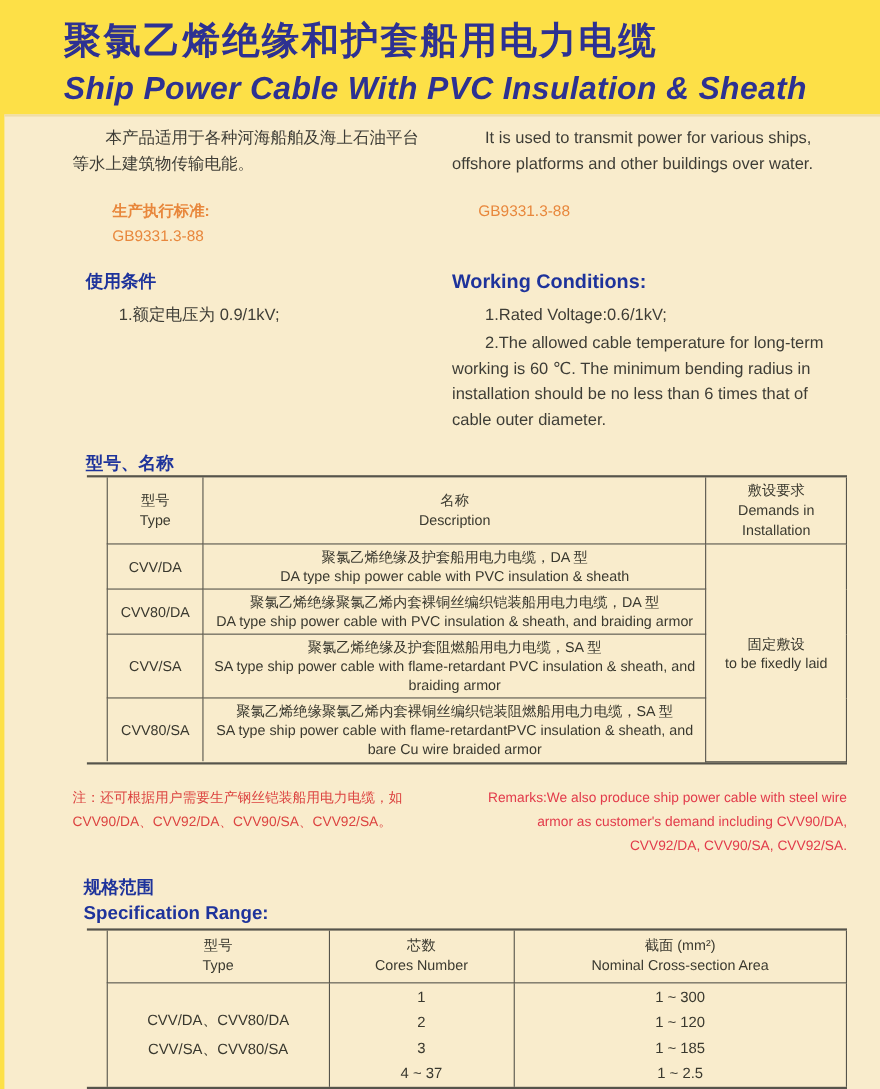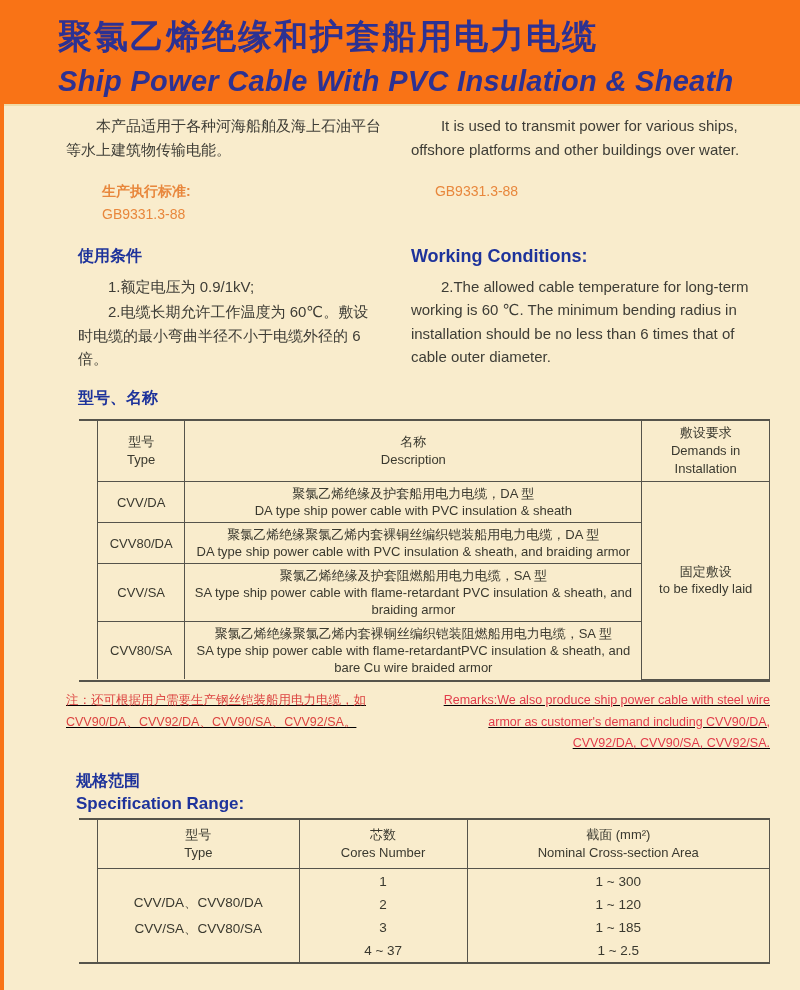"聚氯乙烯绝缘和护套船用电力电缆" .page { background: #f97316 -> #fde047 }
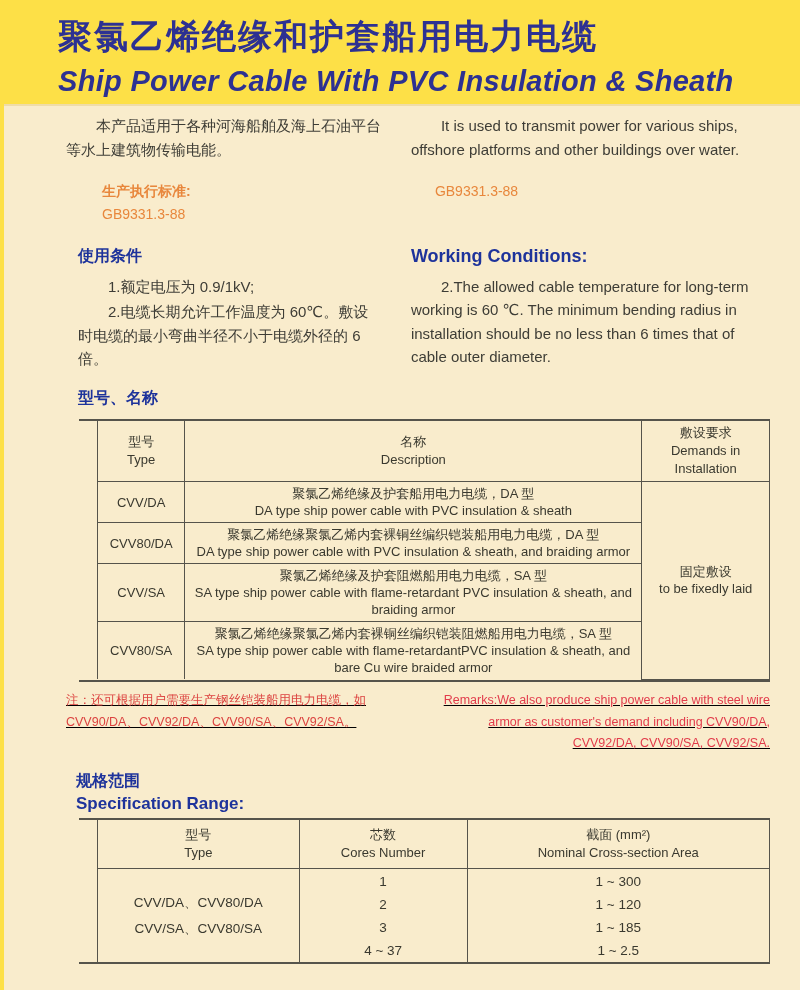"1.Rated Voltage:0.6/1kV;" p.cond-item { html: none -> <p>1.Rated Voltage:0.6/1kV;</p> }
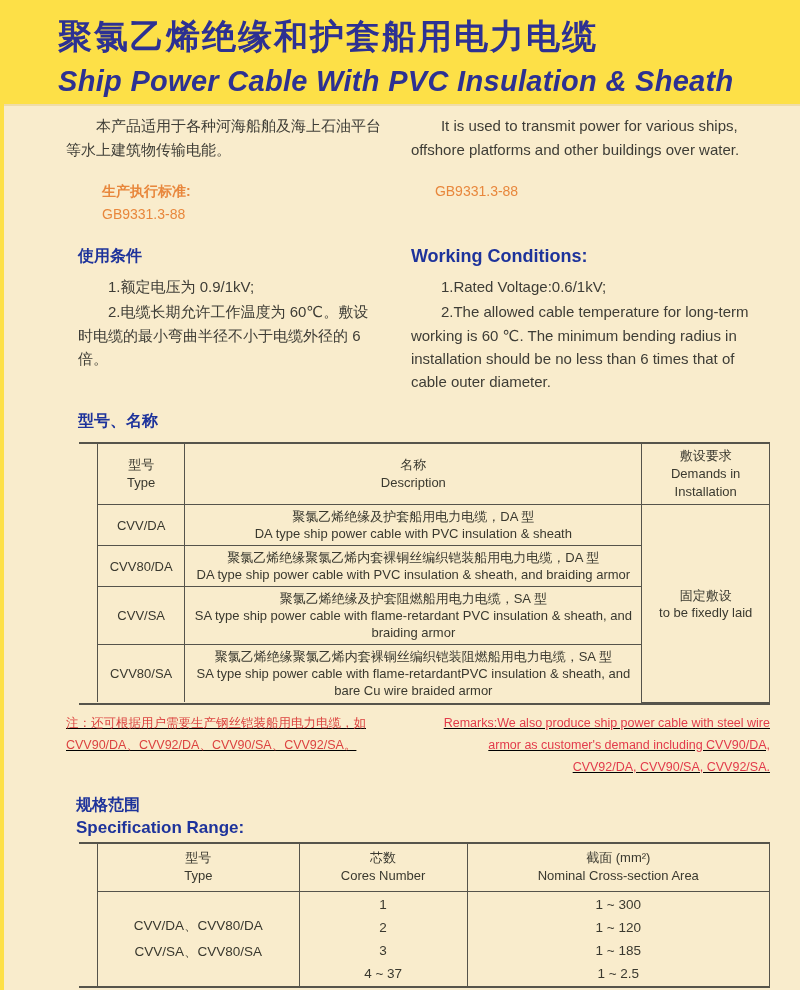"2.电缆长期允许工作温度为 60℃。敷设时电缆的最小弯曲半径不小于电缆外径的 6" p.cond-item { html: <p>2.电缆长期允许工作温度为 60℃。敷设时电缆的最小弯曲半径不小于电缆外径的 6 倍。</p> -> none }
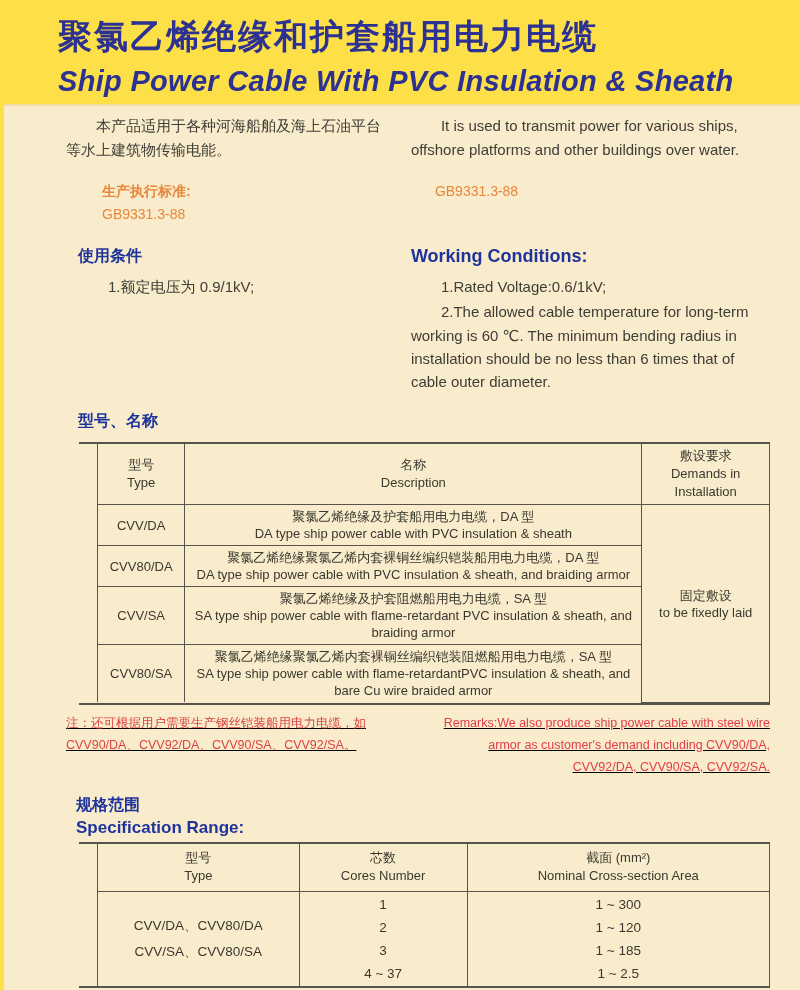"型号、名称" div.h-cn { margin-bottom: 10px -> 0 }
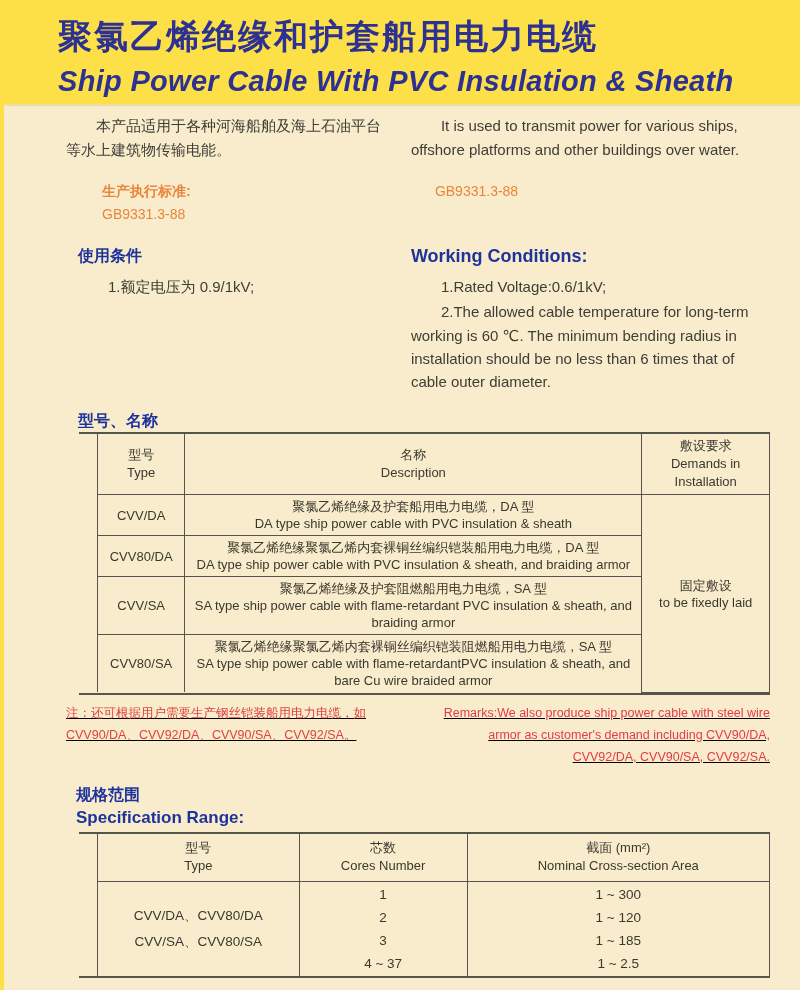"注：还可根据用户需要生产钢丝铠装船用电力电缆，如" .notes { margin-top: 8px -> 20px; text-decoration: underline -> none }
